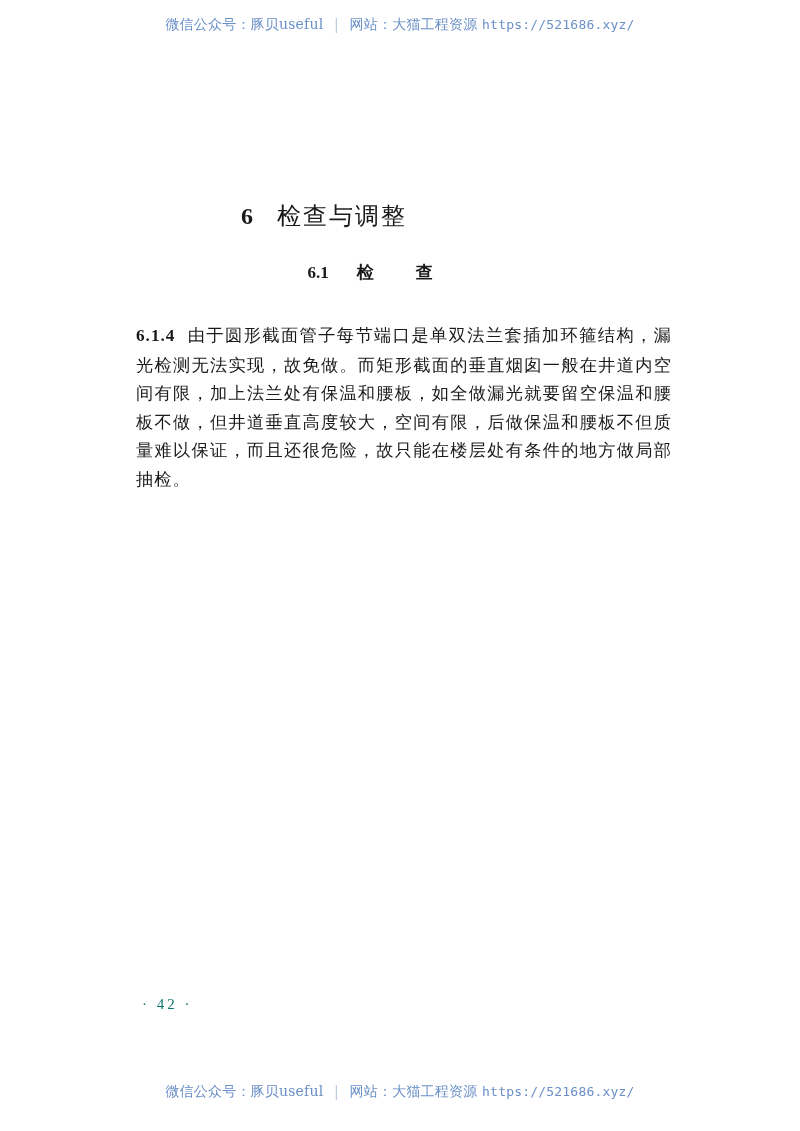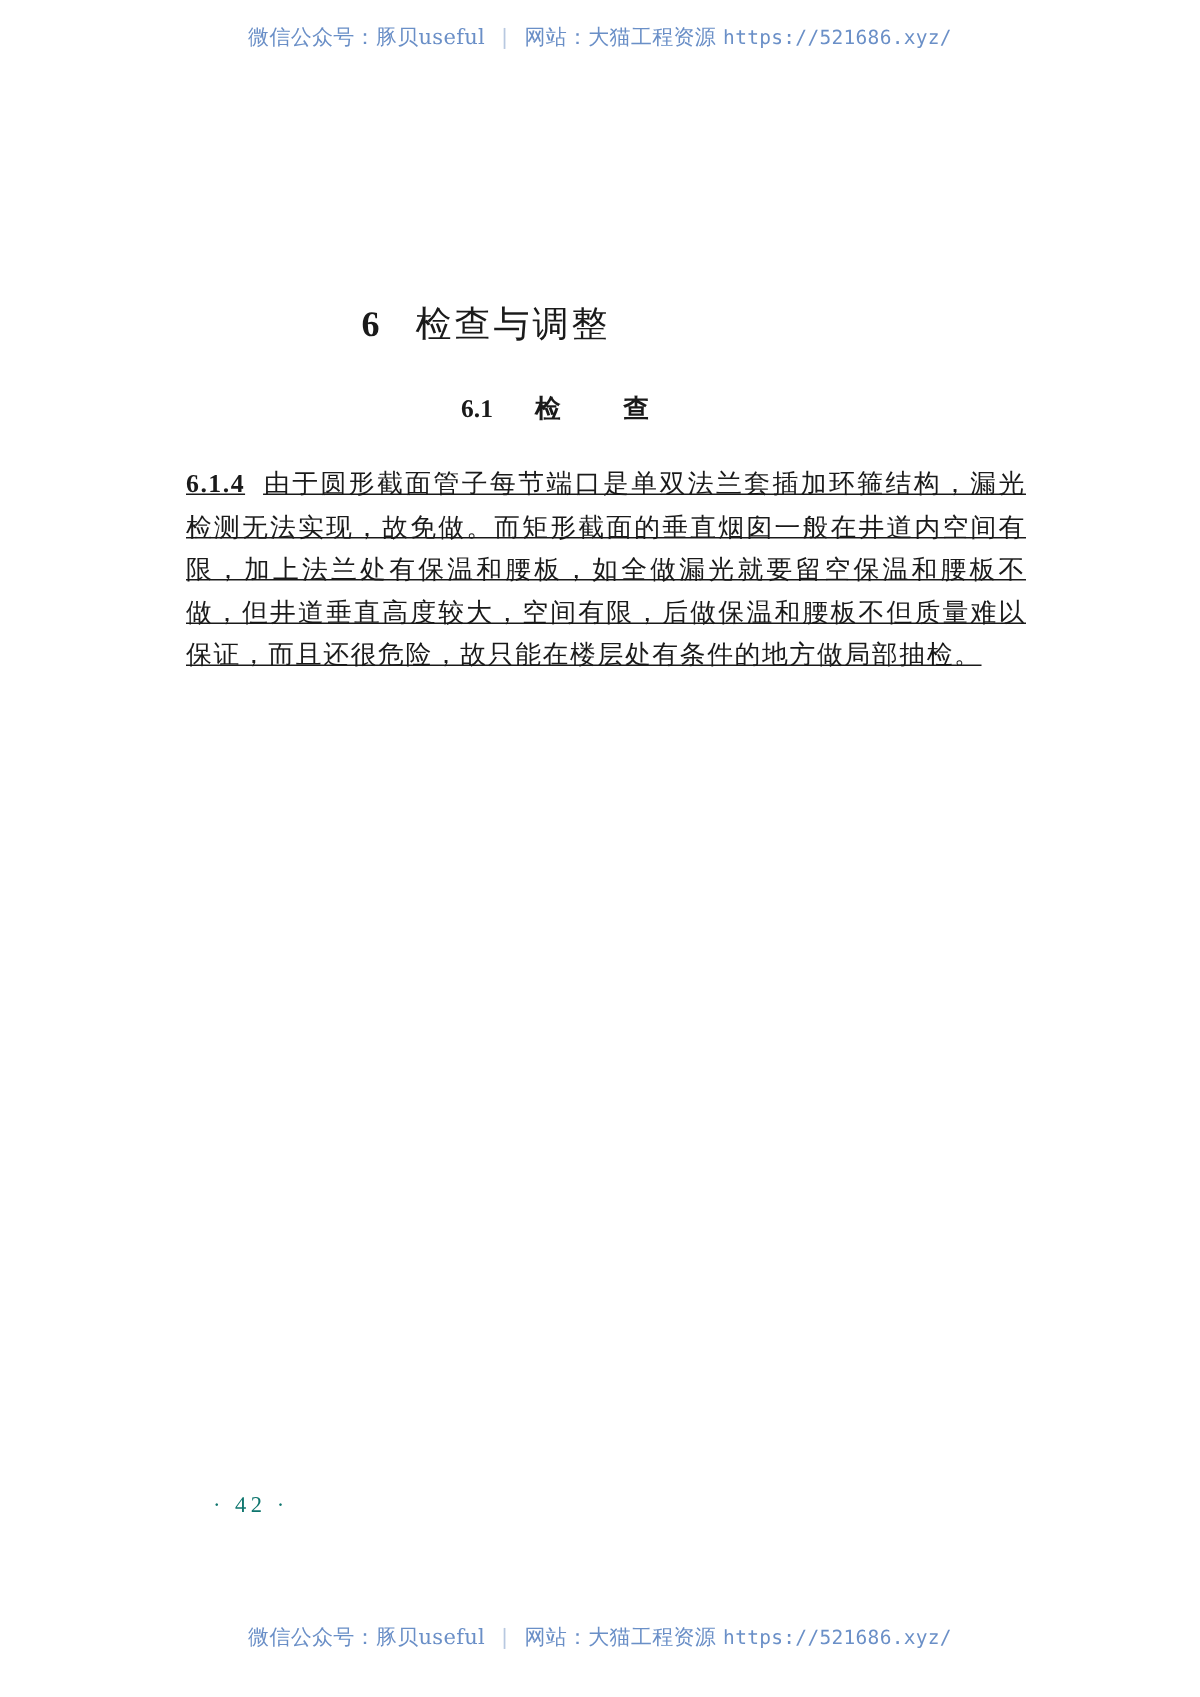"6.1.4" .para { margin: 0 -> 12px; text-decoration: underline -> none }
